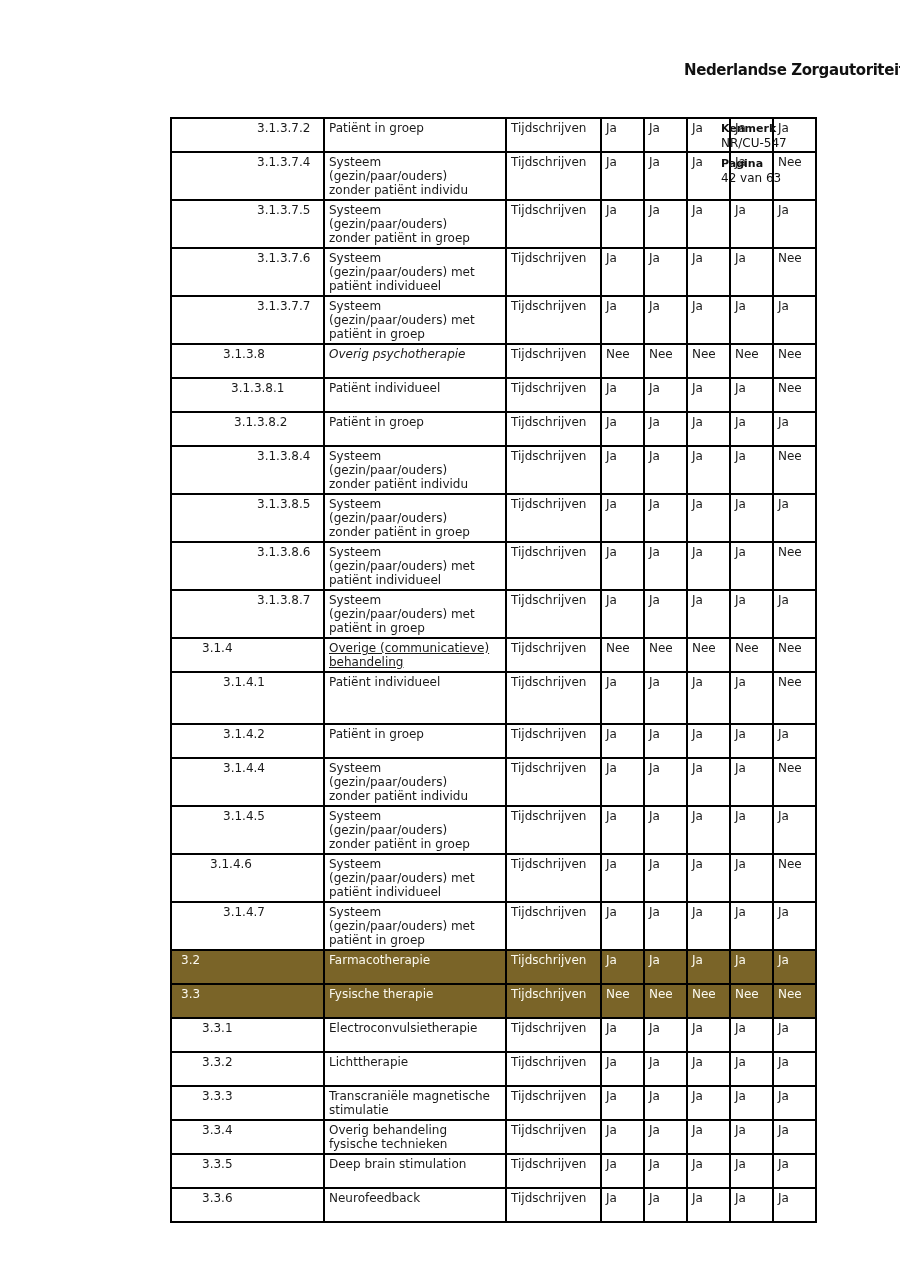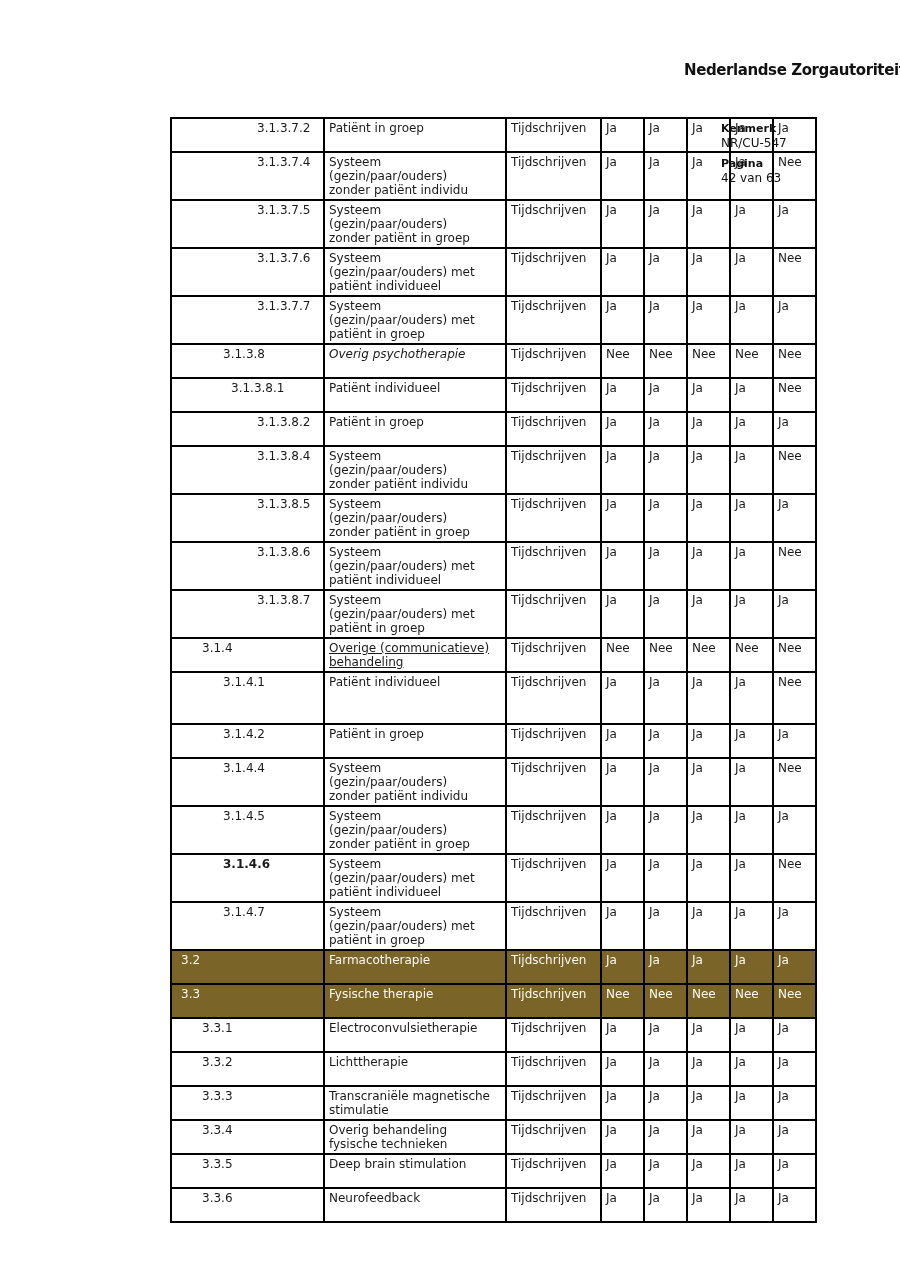"3.1.3.8.2" td.code { padding-left: 85px -> 62px }
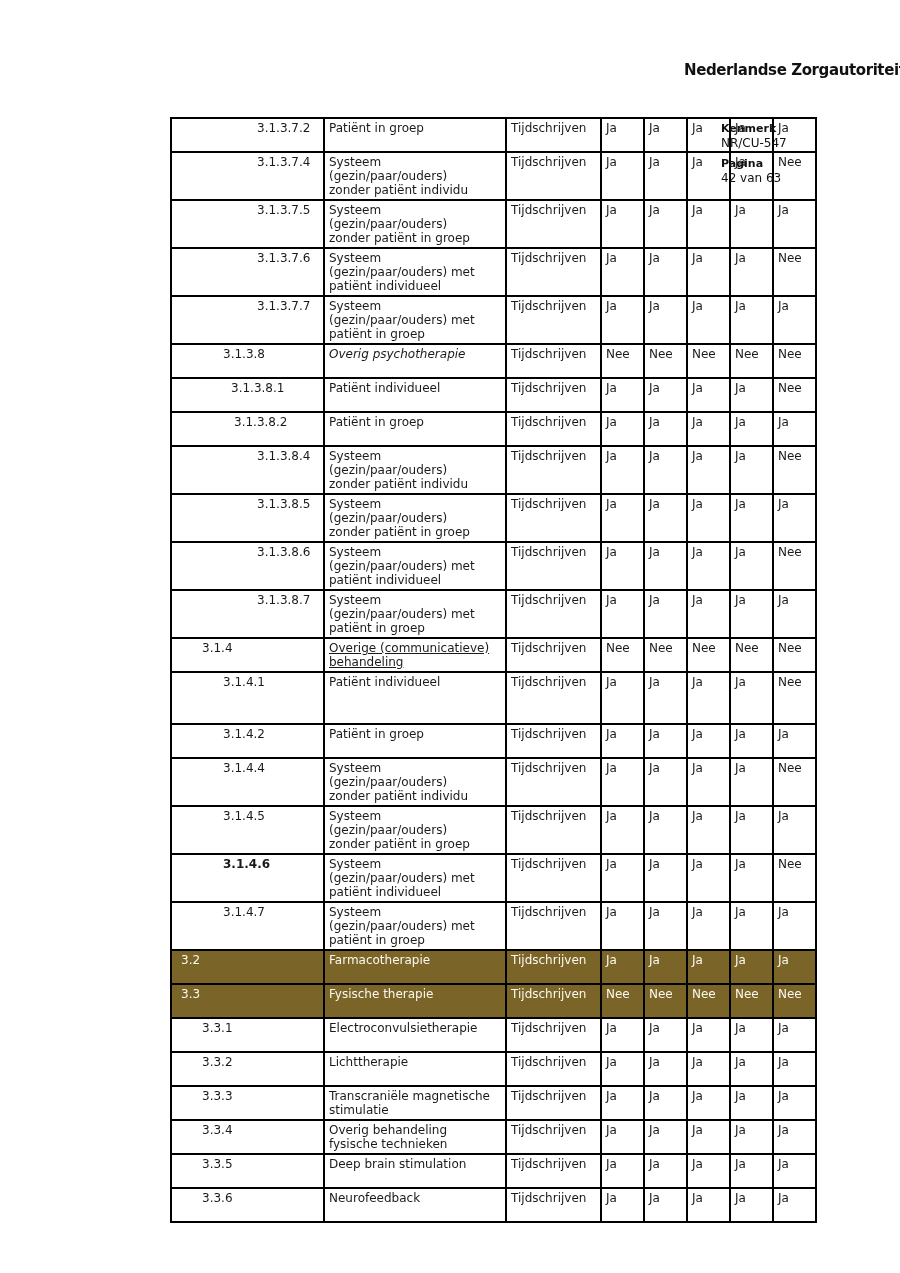"3.1.4.6" td.code { font-weight: bold -> none; padding-left: 51px -> 38px }
